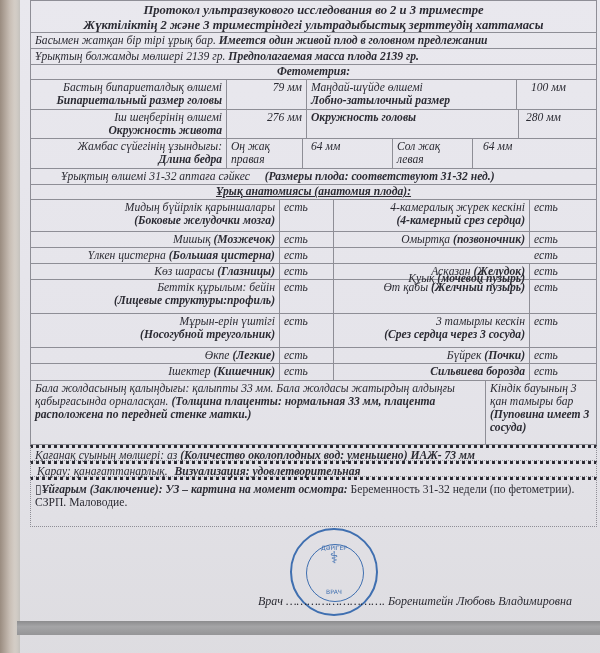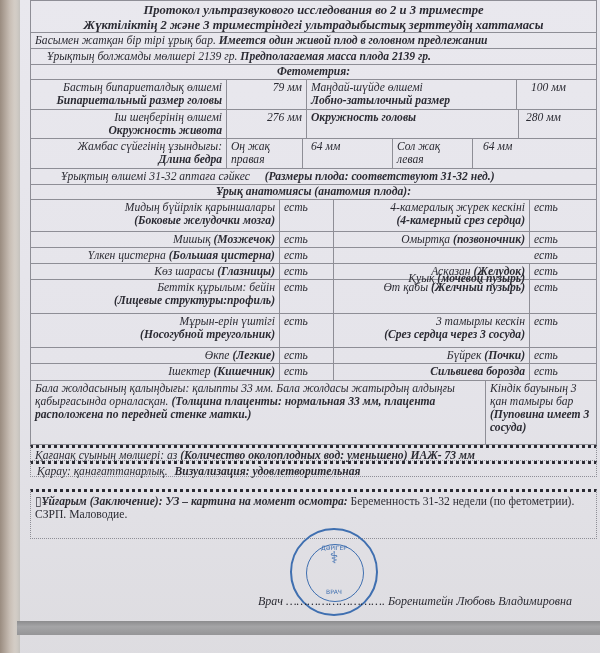"Ұрықтың болжамды мөлшері 2139 гр." div.row { padding: 1px 16px -> 1px 4px }
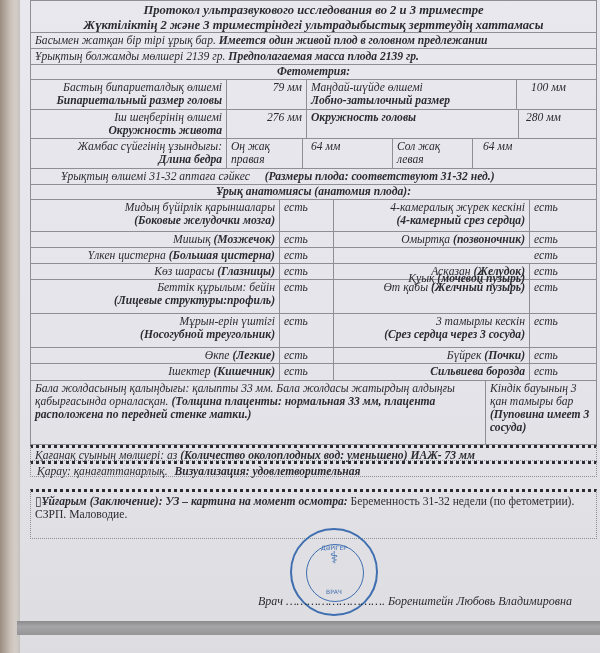"Ұрық анатомиясы (анатомия плода):" div.row { text-decoration: none -> underline }
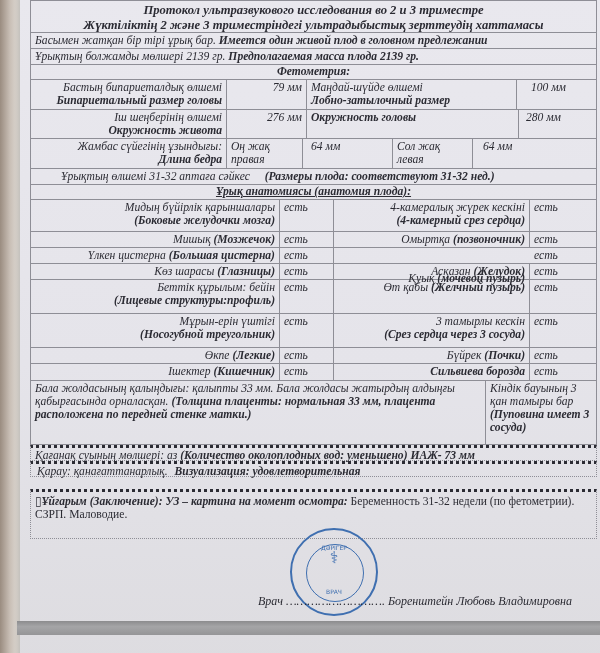"▯Ұйғарым (Заключение): УЗ – картина" div.row { margin-top: 12px -> none }
